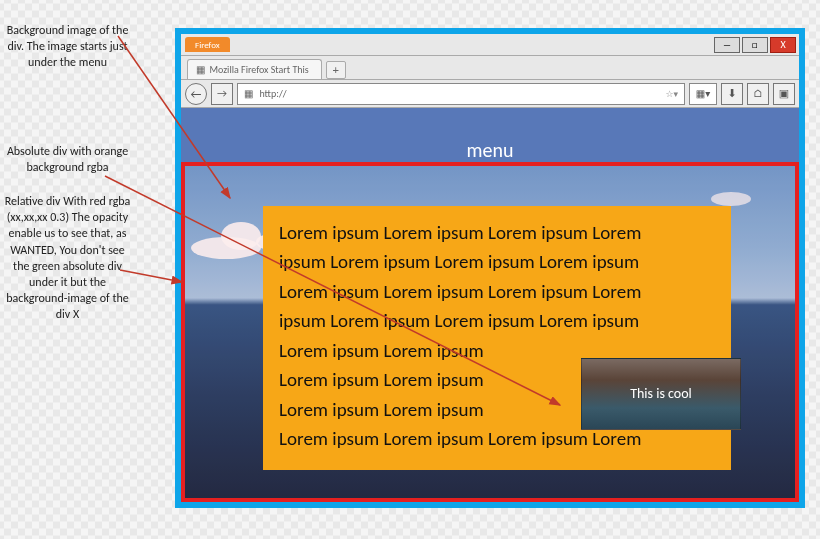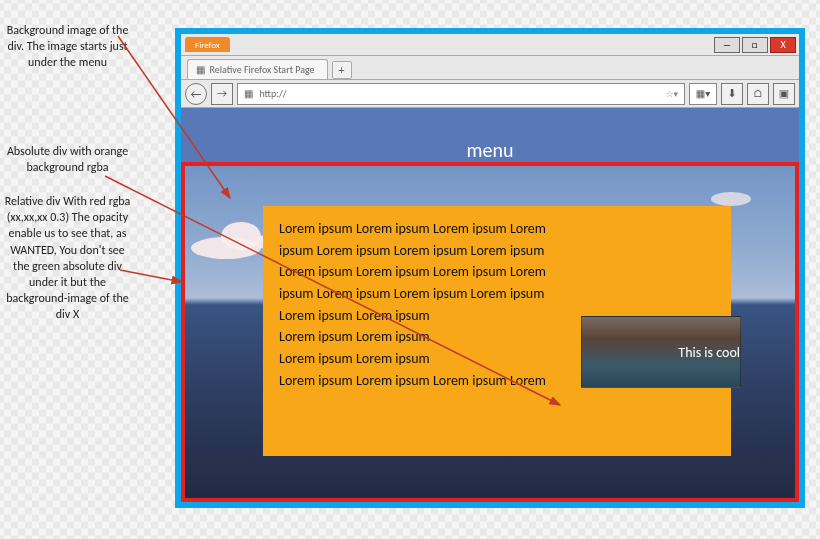"Relative Firefox Start Page" span { text: Relative Firefox Start Page -> Mozilla Firefox Start This }
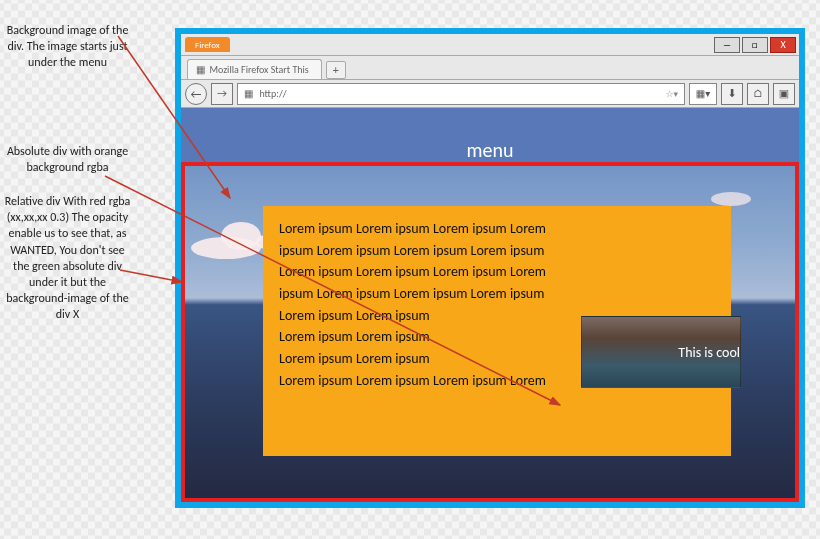"Lorem ipsum Lorem ipsum Lorem" .lorem-line { font-size: 14px -> 19px }
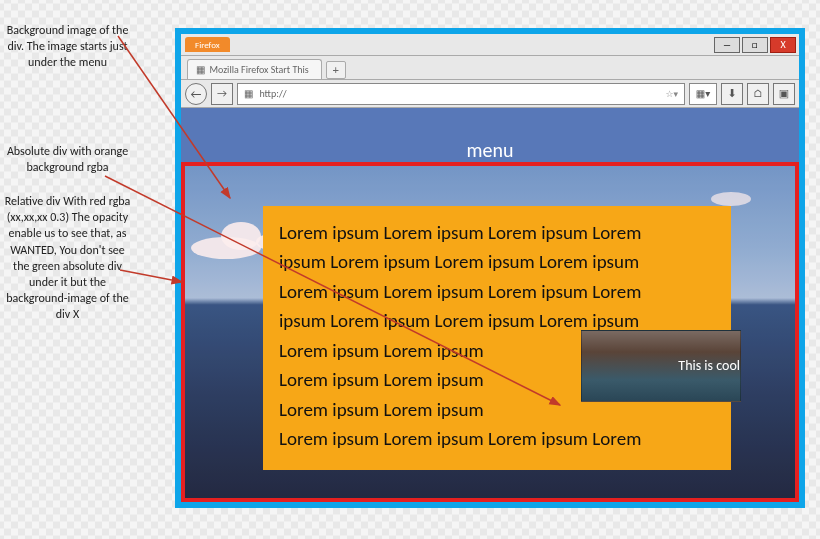"This is cool" .cool-box { bottom: 68px -> 40px; justify-content: flex-end -> center }
